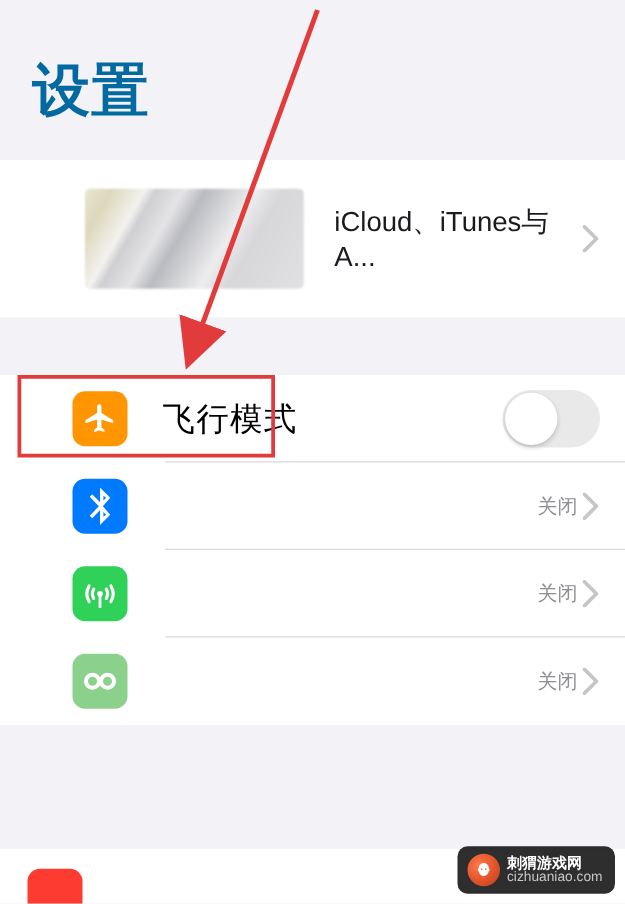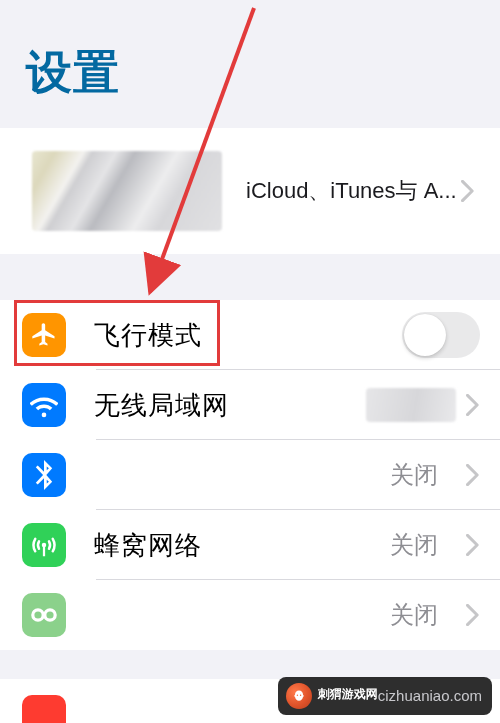"iCloud、iTunes与 A..." .group { padding-left: none -> 36px }
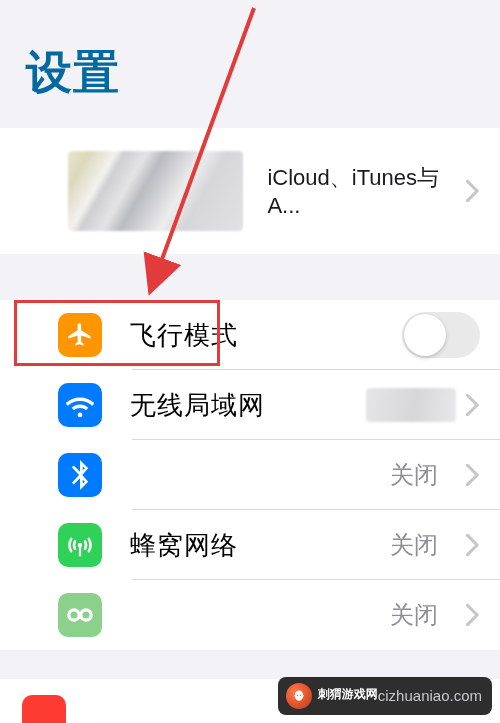"无线局域网" div.row { html: <div> <div> <svg> <path></path> </svg> </div> <div>无线局域网</div> <div></div> <svg> <path></path> </svg> <div></div> </div> -> none }
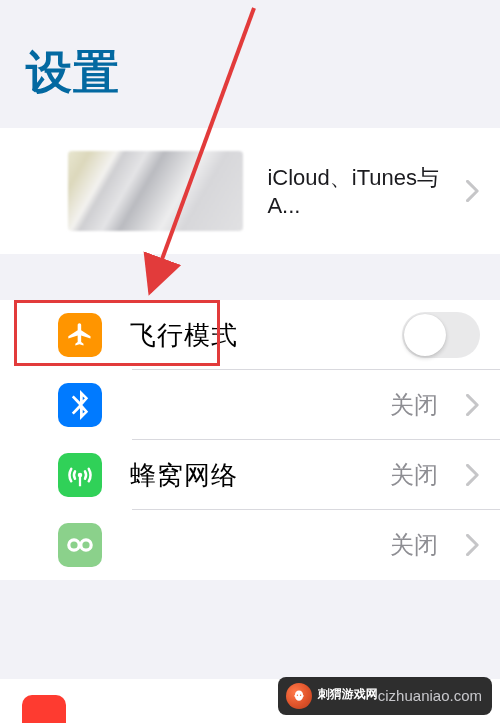"关闭" .row-value { font-size: 24px -> 16px; margin-right: 24px -> 0 }
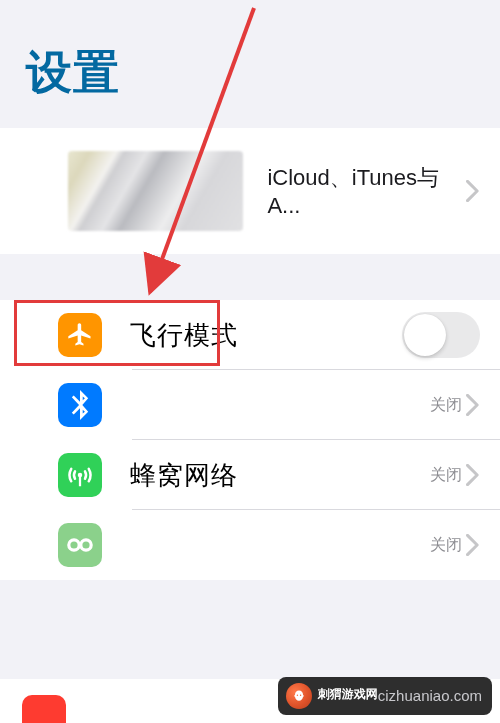"蜂窝网络" div.row-label { html: <div>蜂窝网络</div> -> none }
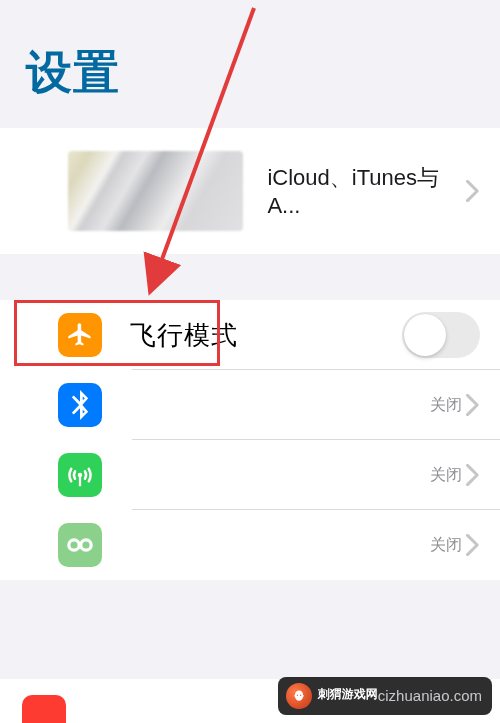"刺猬游戏网" .wm-text { flex-direction: row -> column }
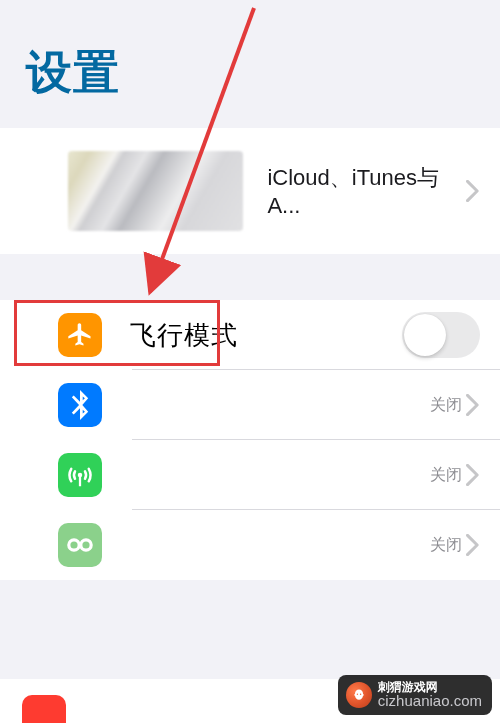"cizhuaniao.com" .wm-line2 { font-size: 15px -> 11px }
